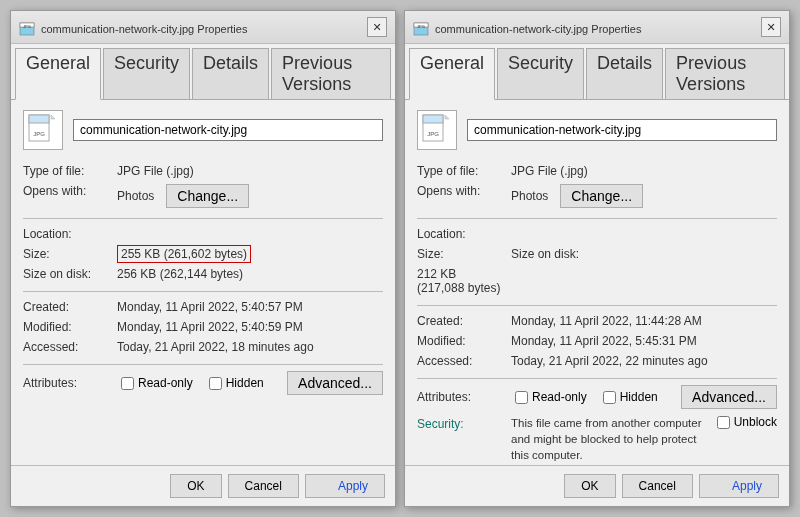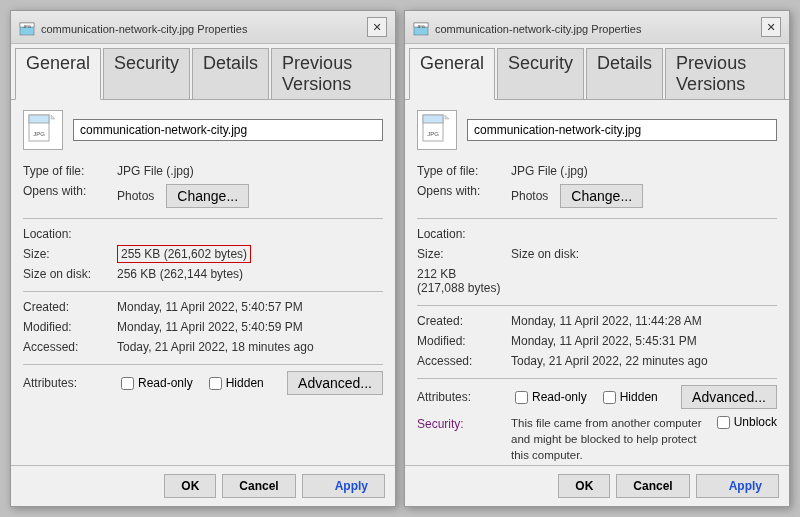"Security:" .security-label { color: #701a75 -> #0f766e }
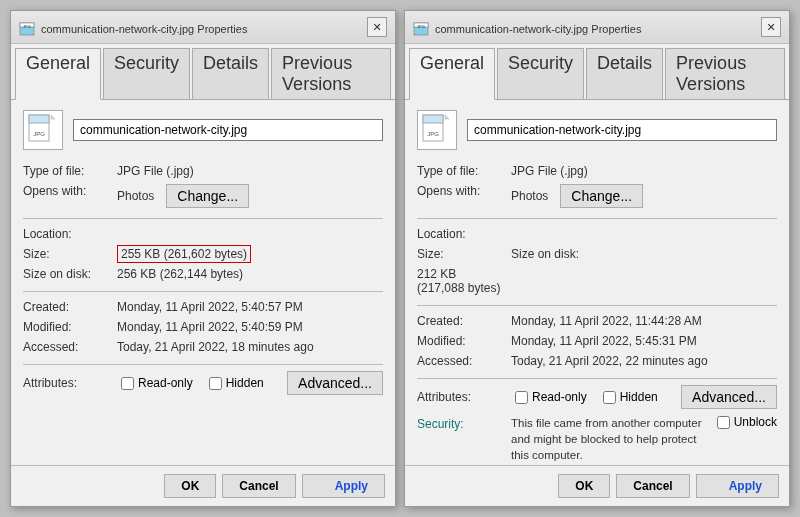"OK" .footer-btn { font-weight: bold -> none }
